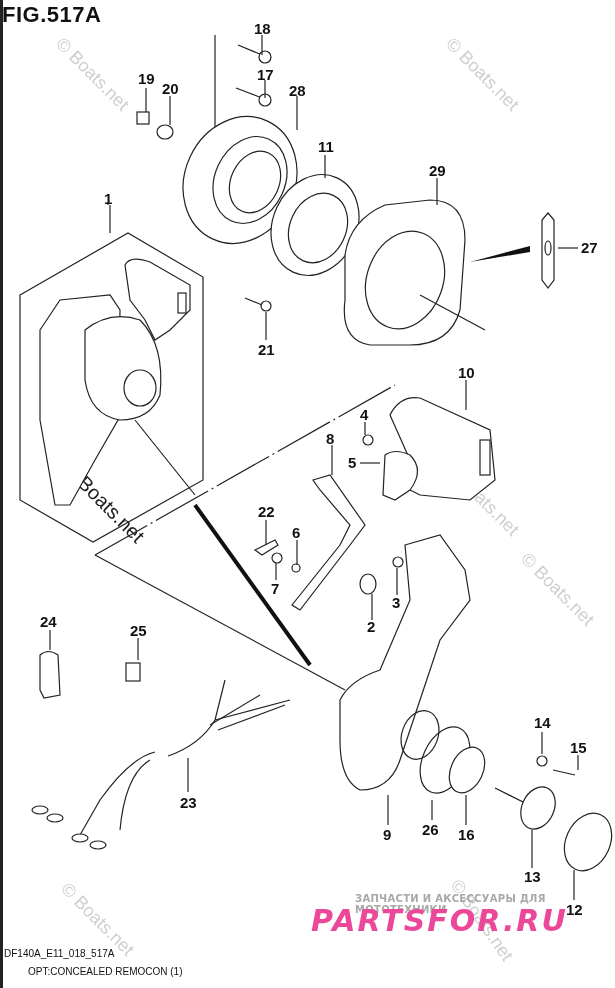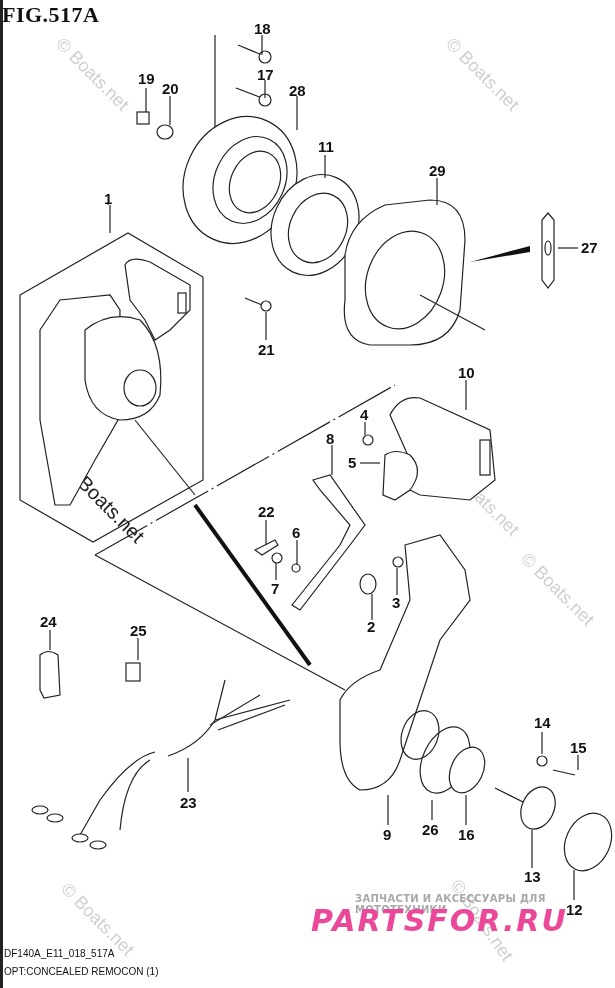"FIG.517A" .fig-title { font-family: Liberation Serif, serif -> Liberation Sans, sans-serif }
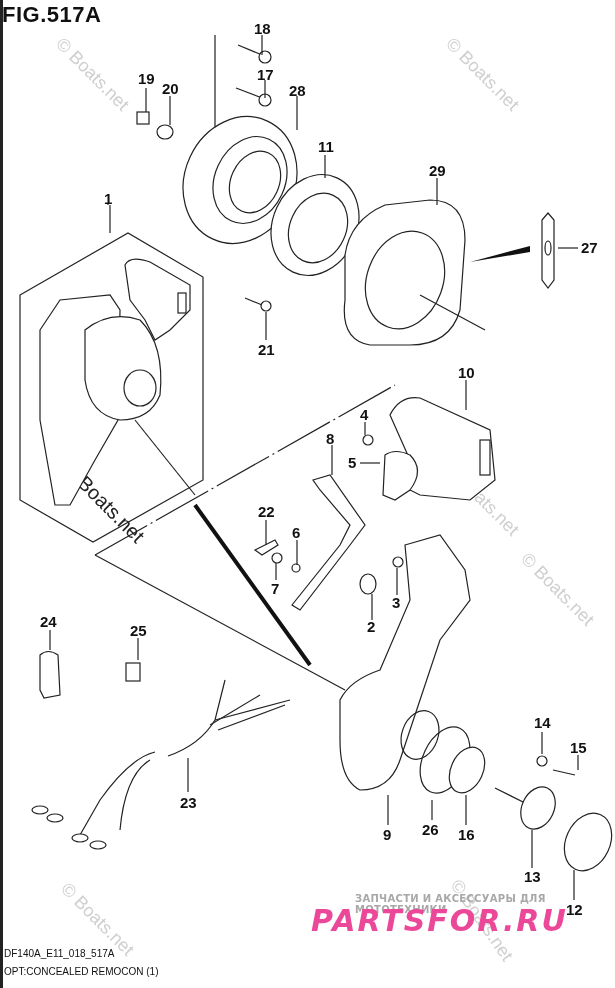"OPT:CONCEALED REMOCON (1)" div.caption { padding-left: none -> 24px }
